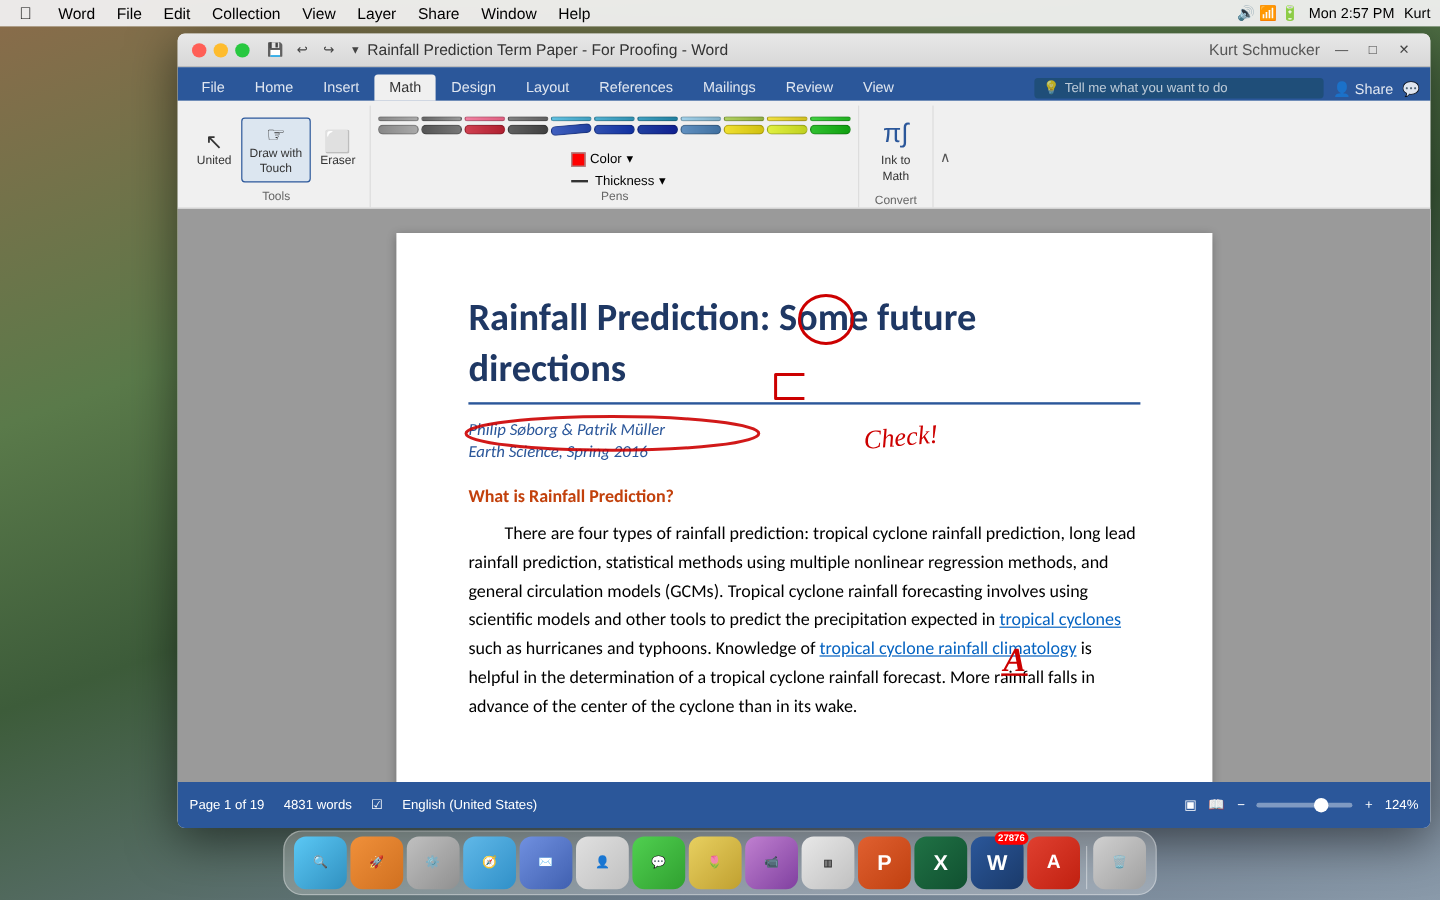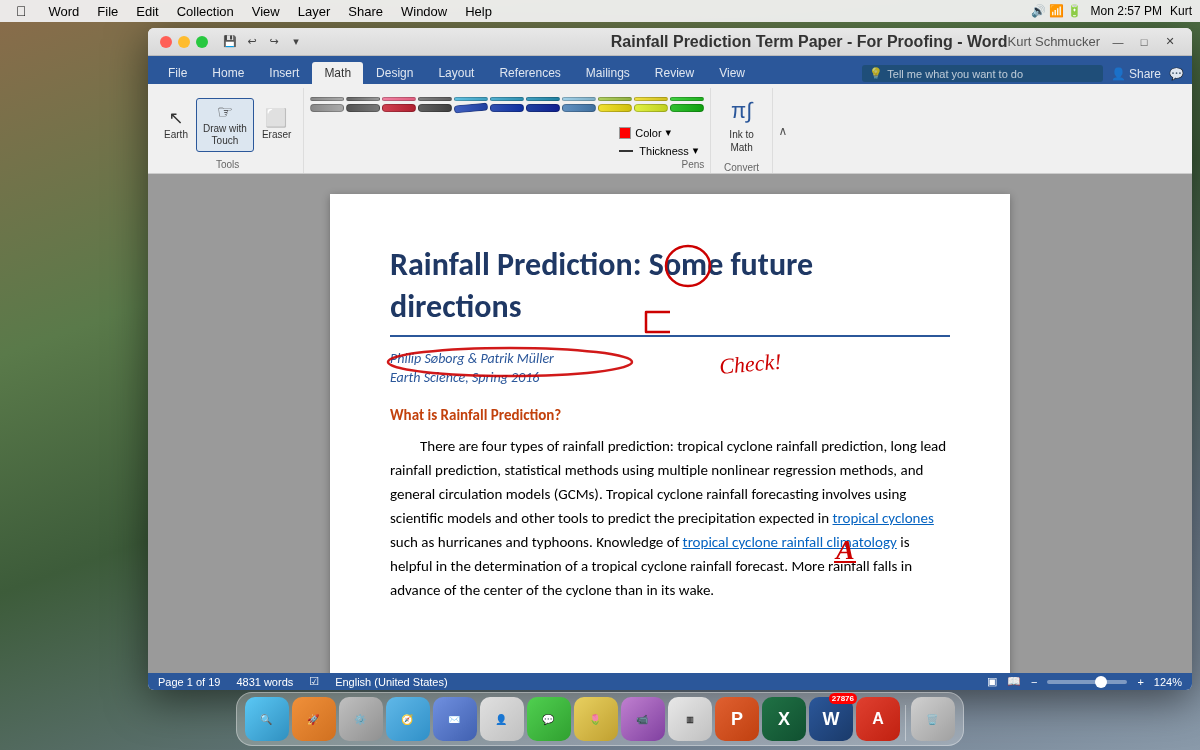"Rainfall Prediction Term Paper -" .title-bar-center { font-size: 16px -> 13px; font-weight: 700 -> 400; text-align: right -> left }
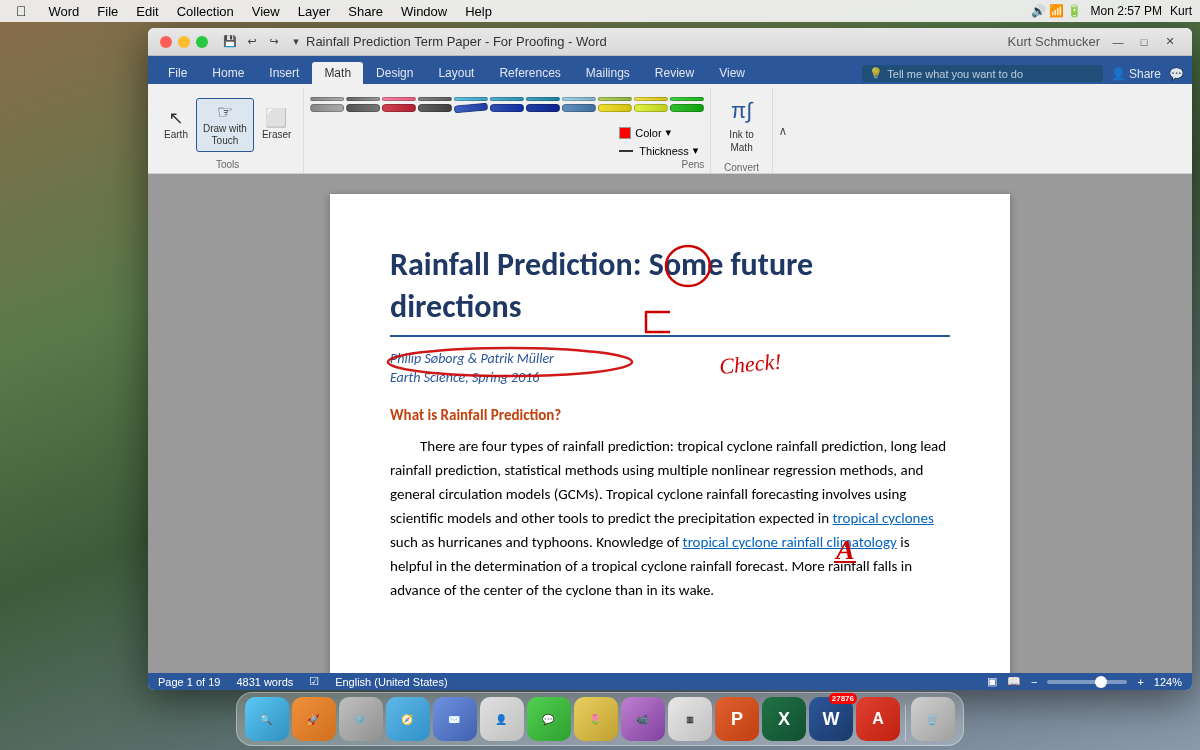"Earth" div { text: Earth -> United }
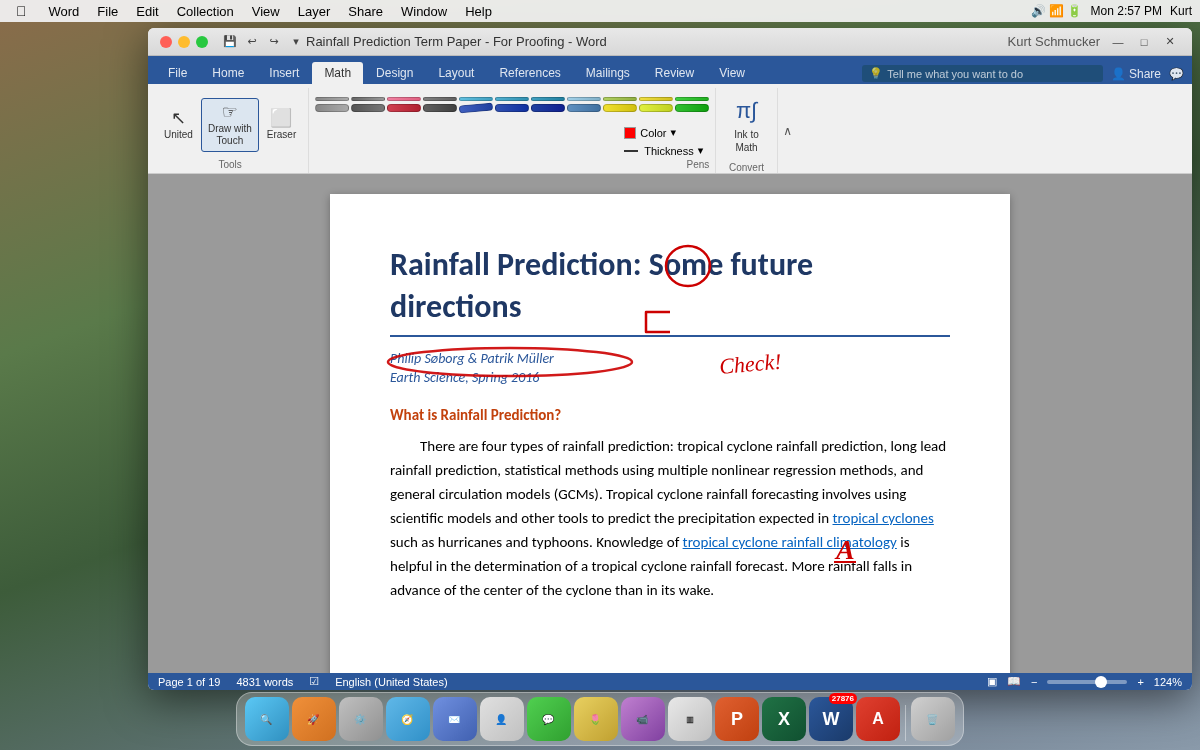"Color" div.ribbon-group { align-items: flex-end -> none }
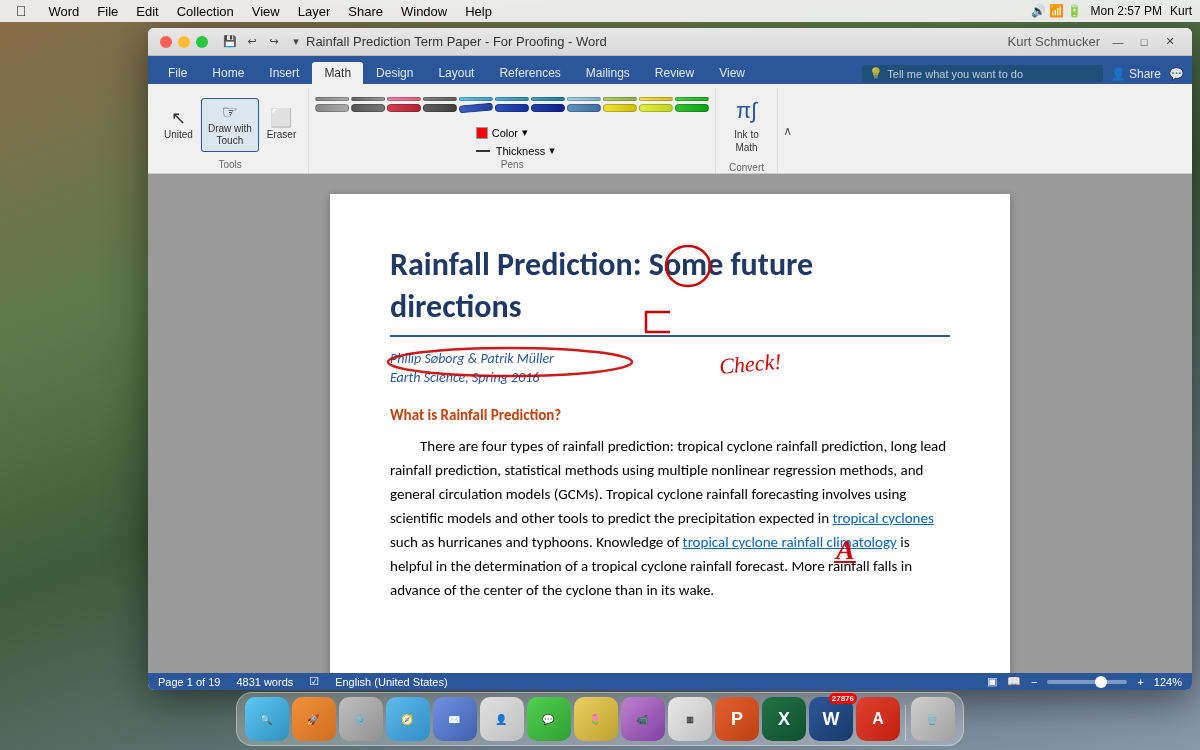"Page 1 of 19" .status-bar { height: 17px -> 39px }
